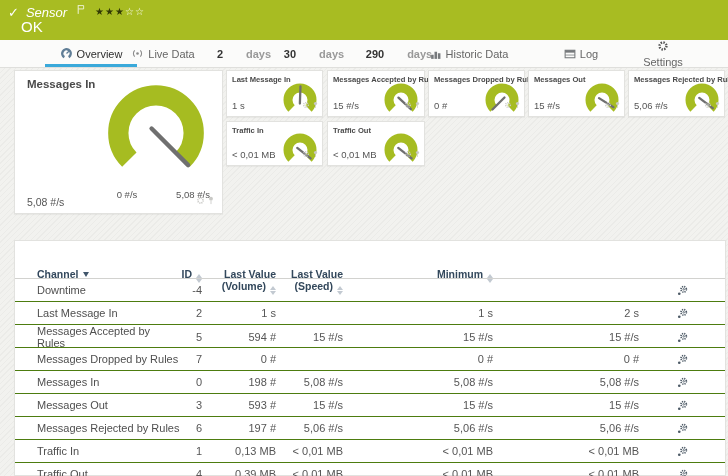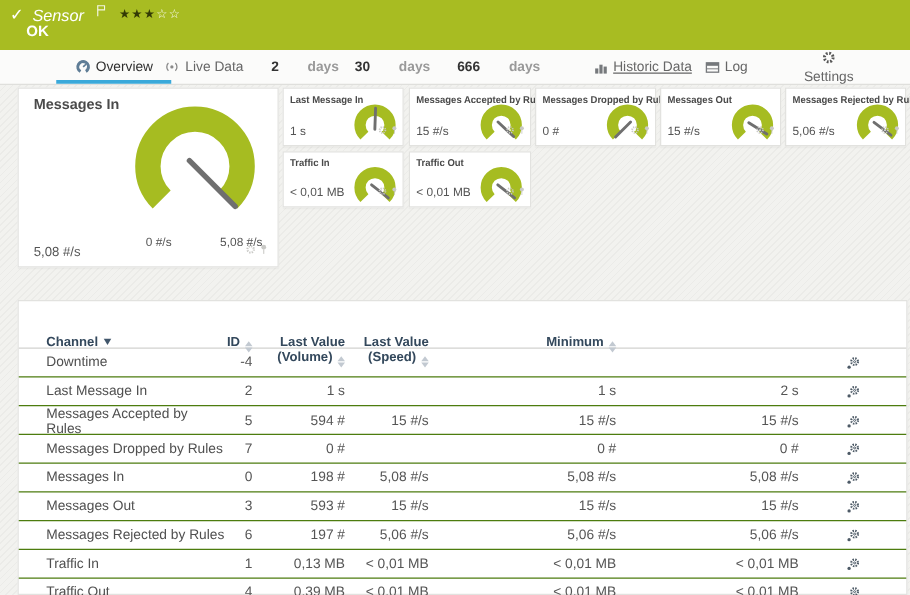"OK" .sensor-status { font-size: 12px -> 15px; font-weight: bold -> normal }
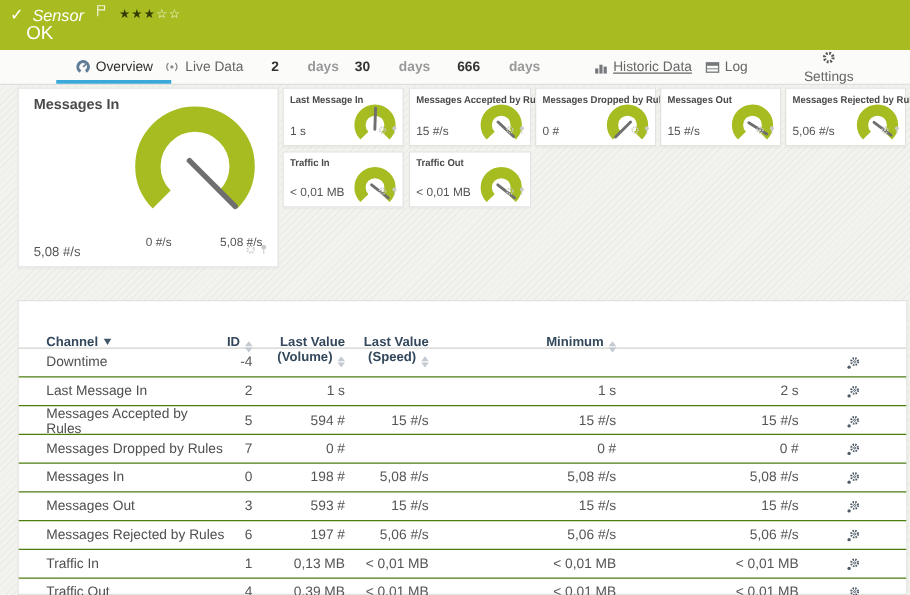"666" b { text: 666 -> 290 }
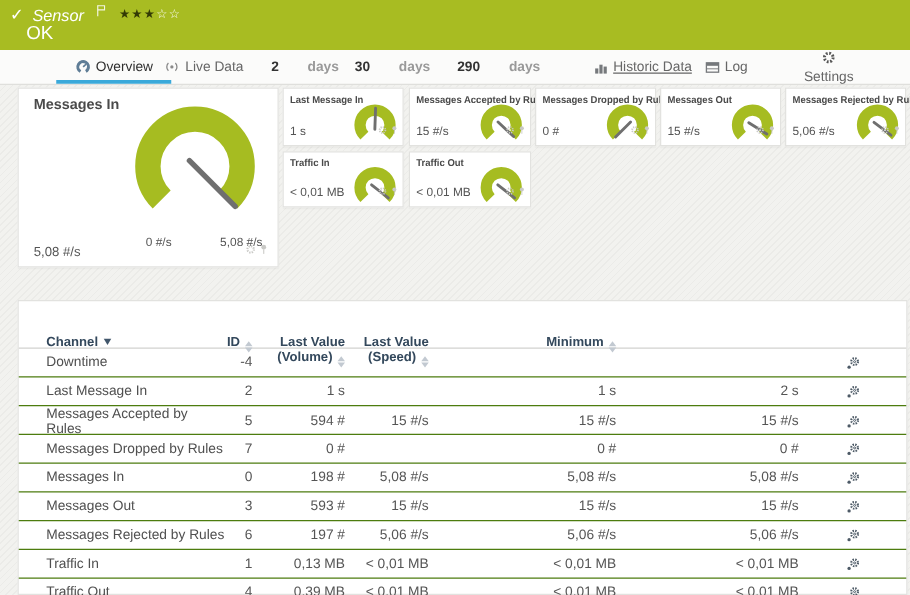"Historic Data" div.tab { left: 481px -> 436px; text-decoration: underline -> none }
